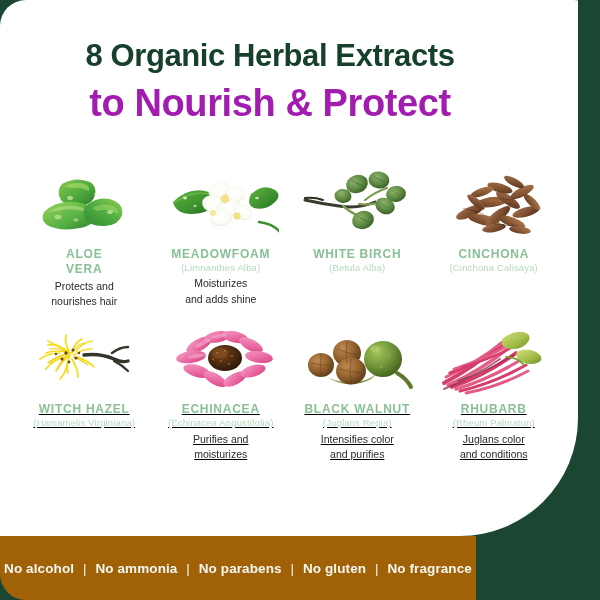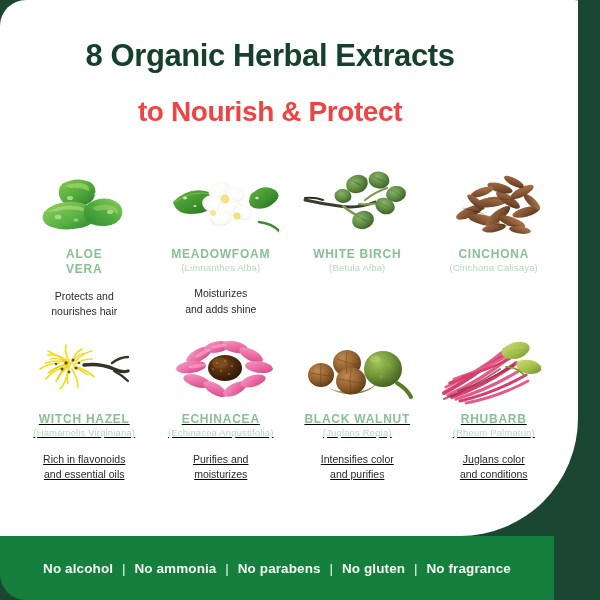"to Nourish & Protect" .title-line2 { color: #ef4444 -> #a21caf; font-size: 28px -> 38px; margin-top: 20px -> 6px }
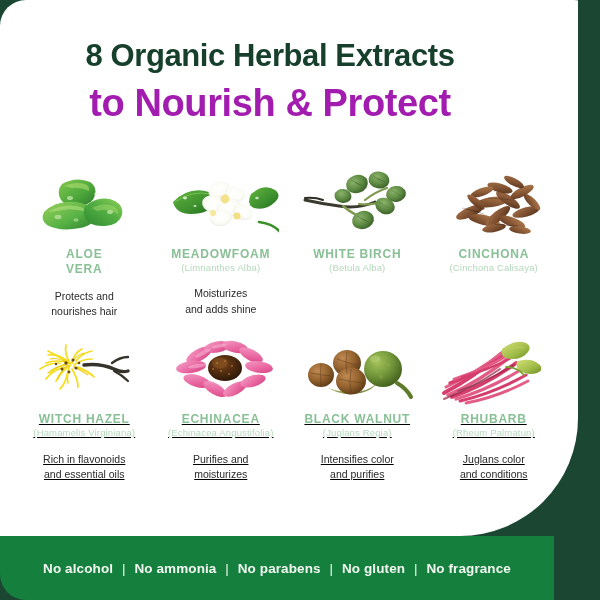"Protects and" .ing-benefit { margin-top: 12px -> 2px }
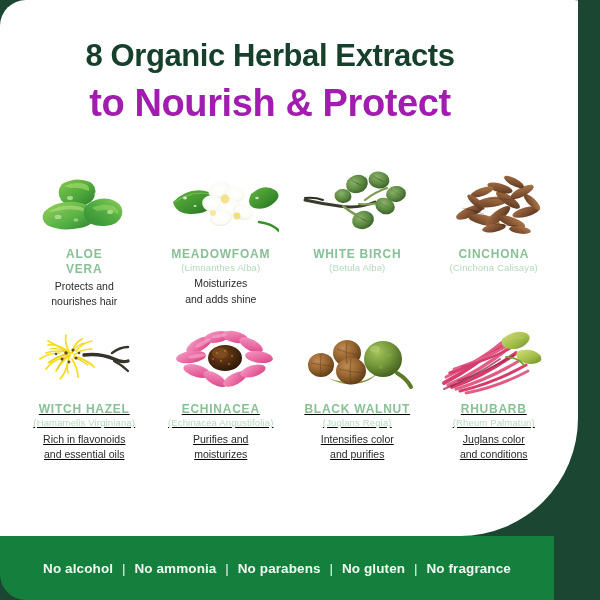"Rich in flavonoids" div.ing-benefit { html: <div> <span>Rich in flavonoids</span><br> <span>and essential oils</span> </div> -> none }
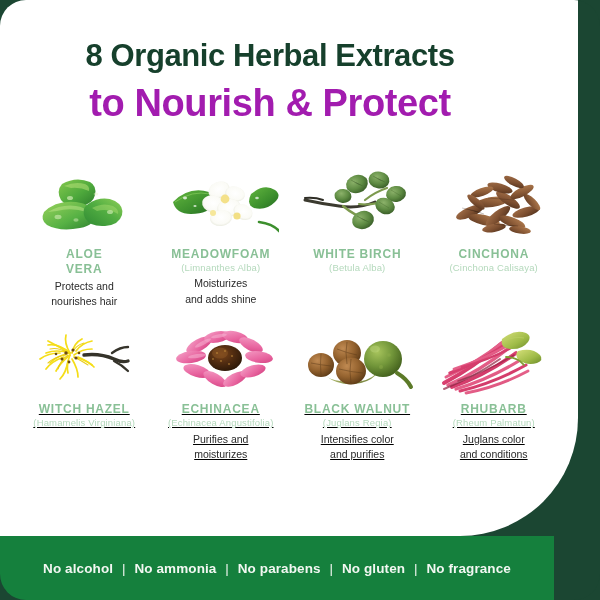"No alcohol | No ammonia" #footer-band { background: #15803d -> #a16207; width: 554px -> 476px }
